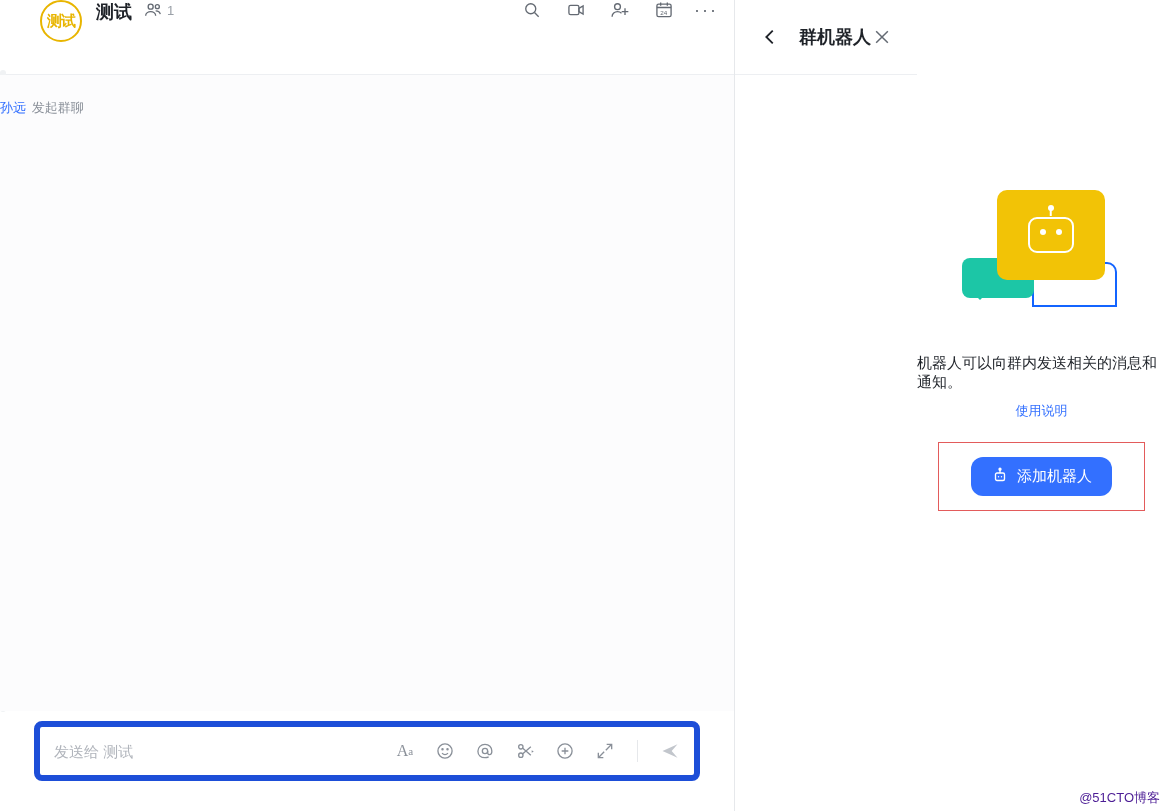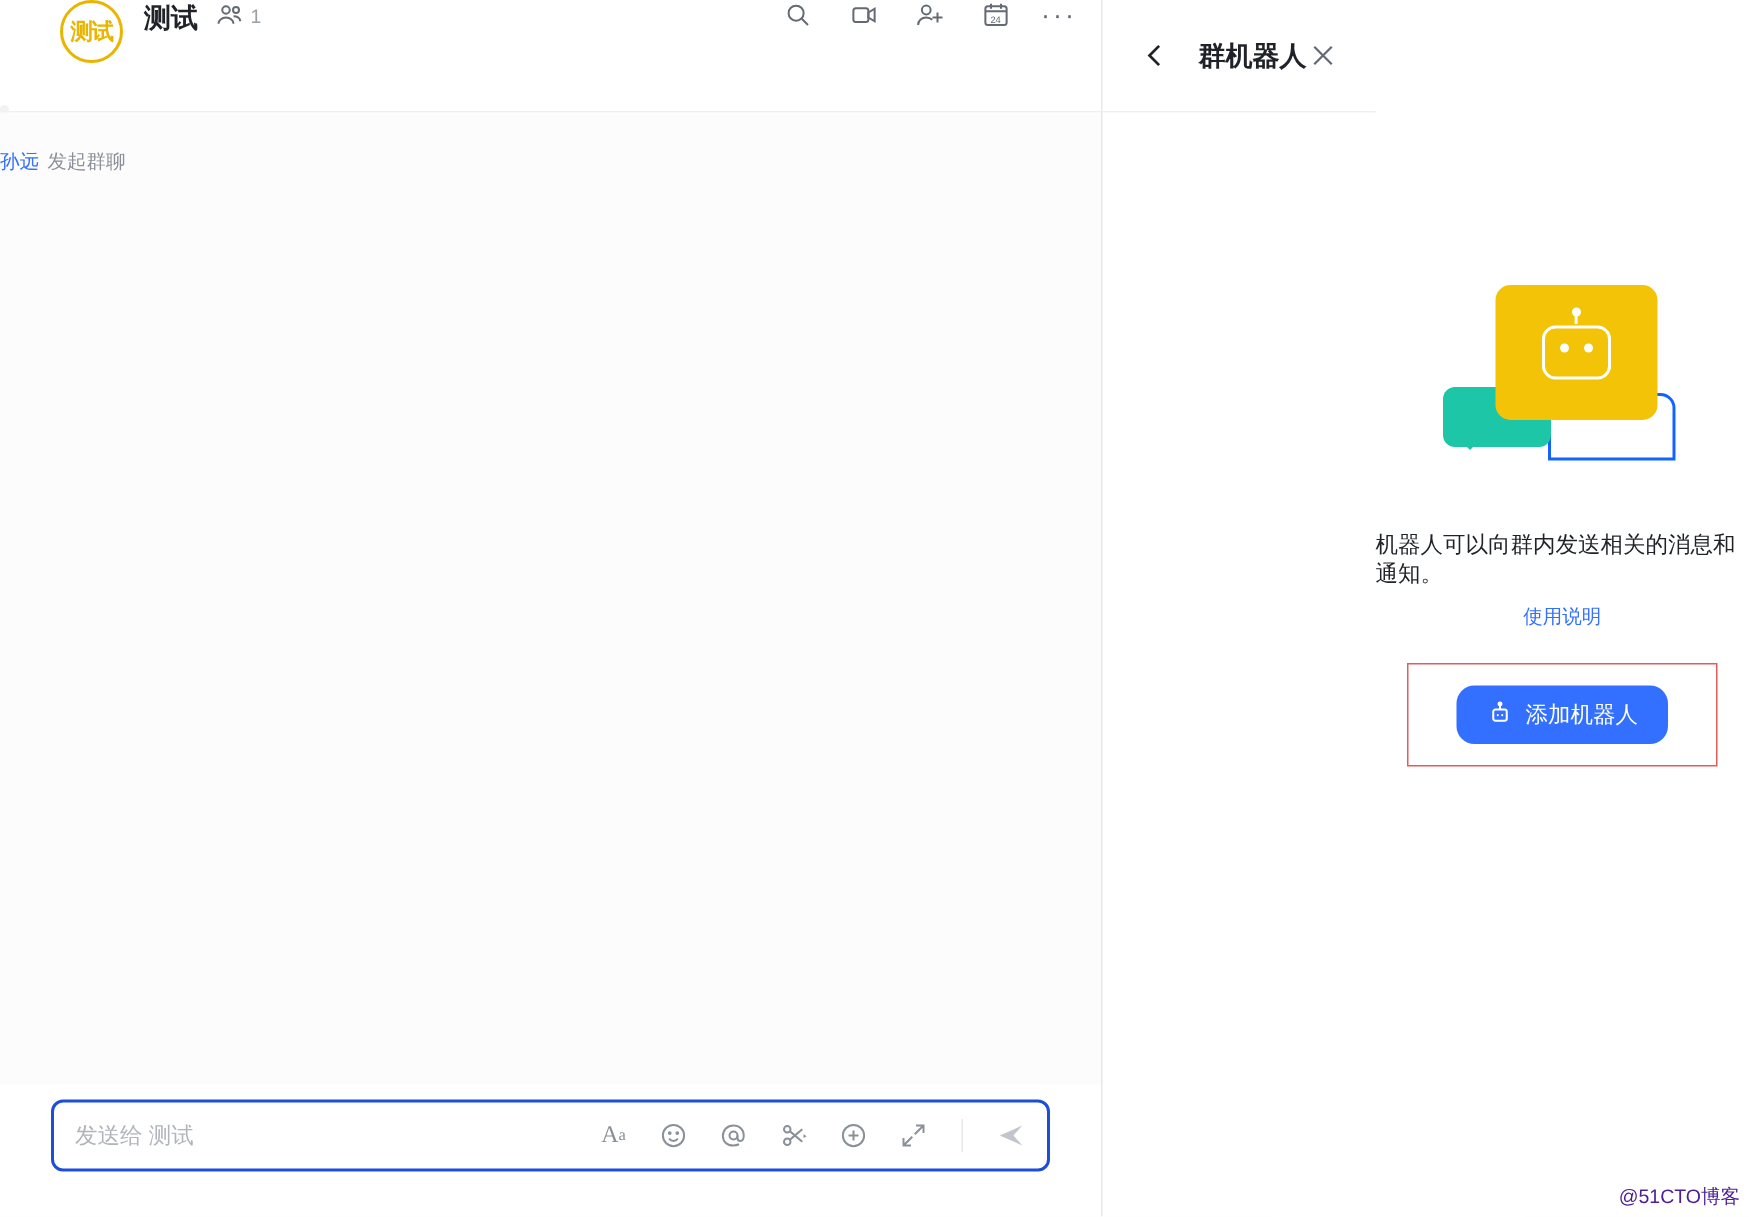"发送给 测试" .composer { border: 2px solid #1d4ed8 -> 6px solid #1d4ed8; height: 48px -> 60px }
